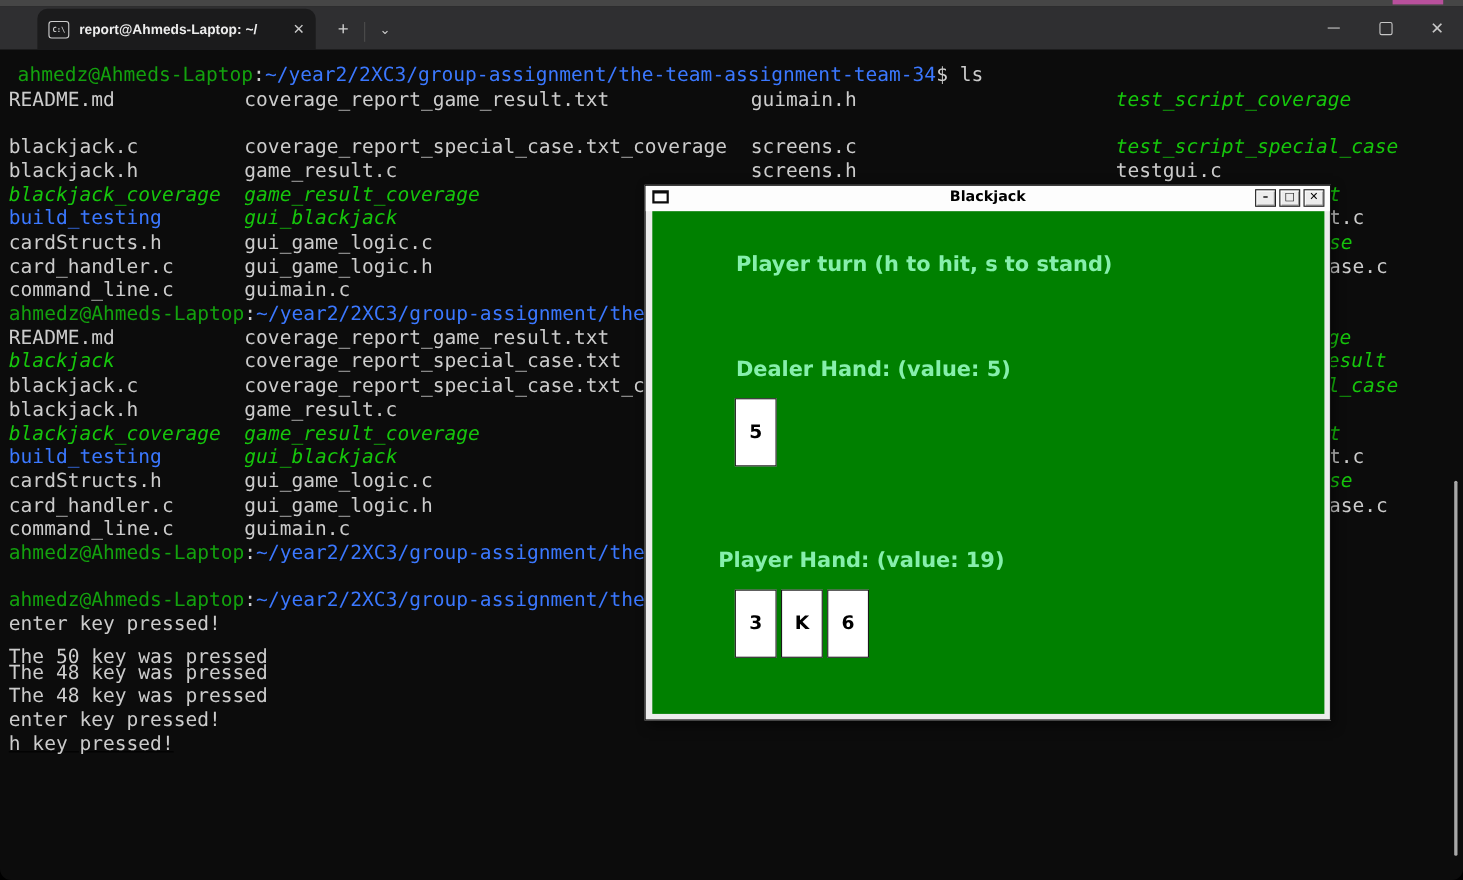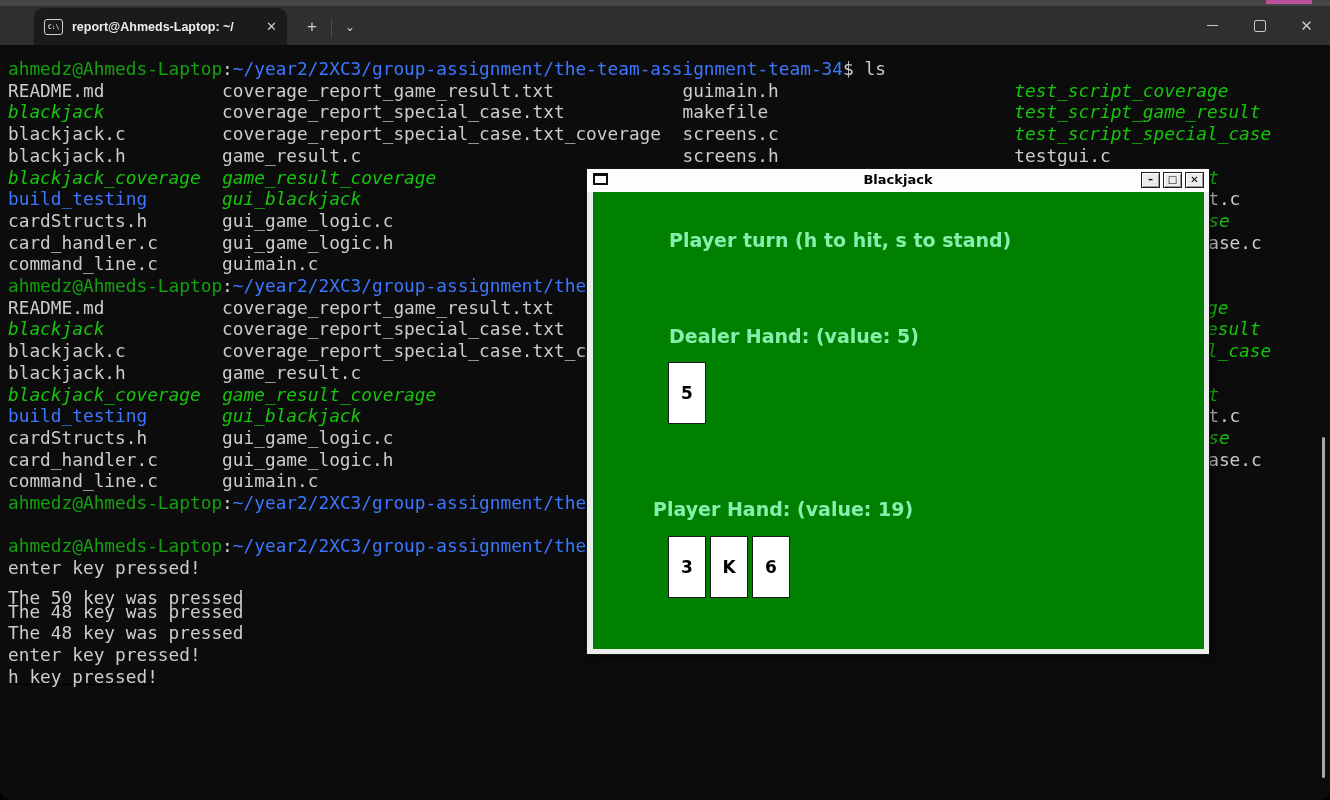"ahmedz@Ahmeds-Laptop:~/year2/2XC3/group-assignment/the-t" div.tl { margin-left: none -> 8px }
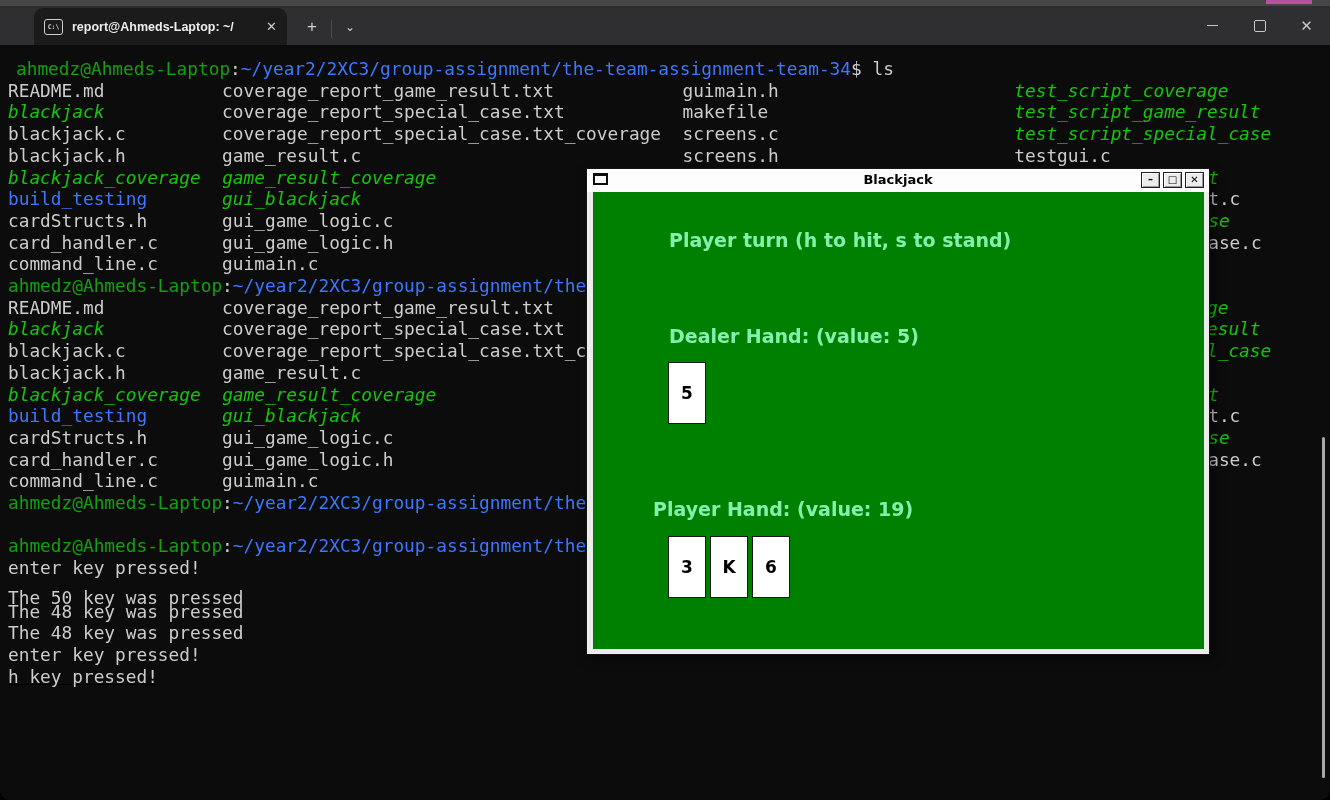"blackjack coverage_report_special_case.txt" div.tl { html: <div><span>blackjack</span><span> coverage_report_special_case.txt makefile </span><span>test_script_game_result</span></div> -> none }
